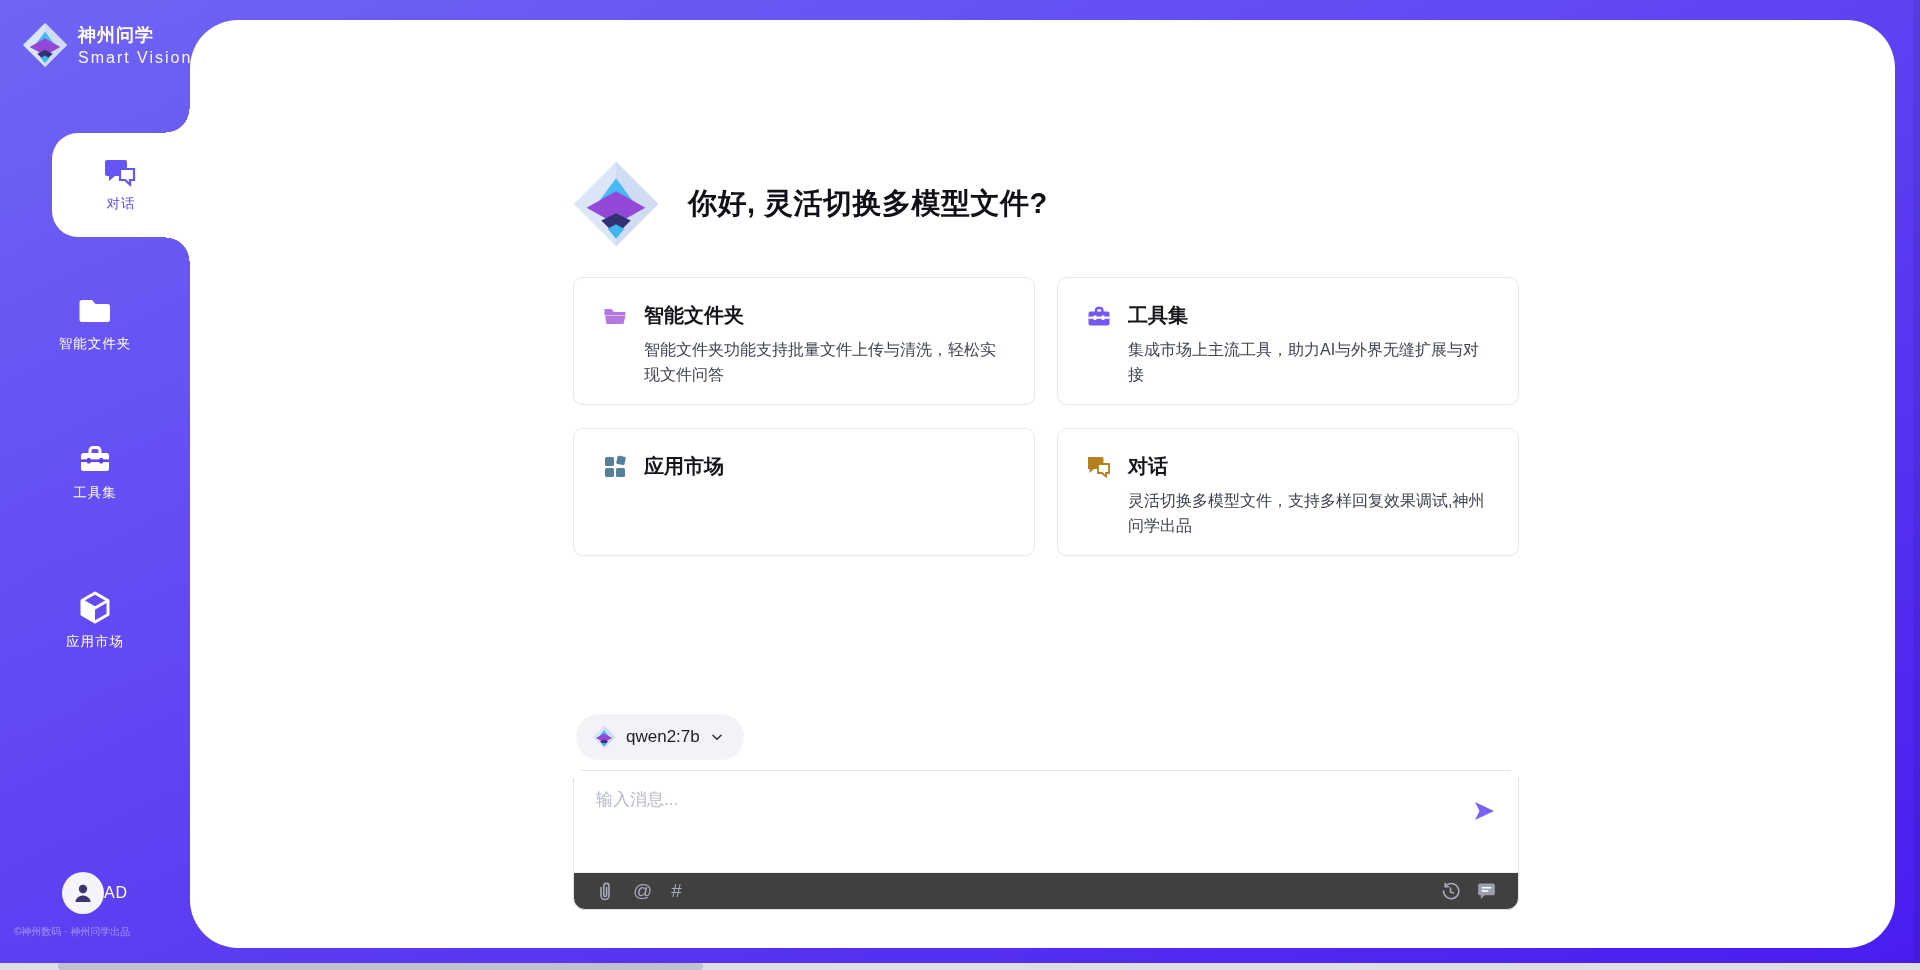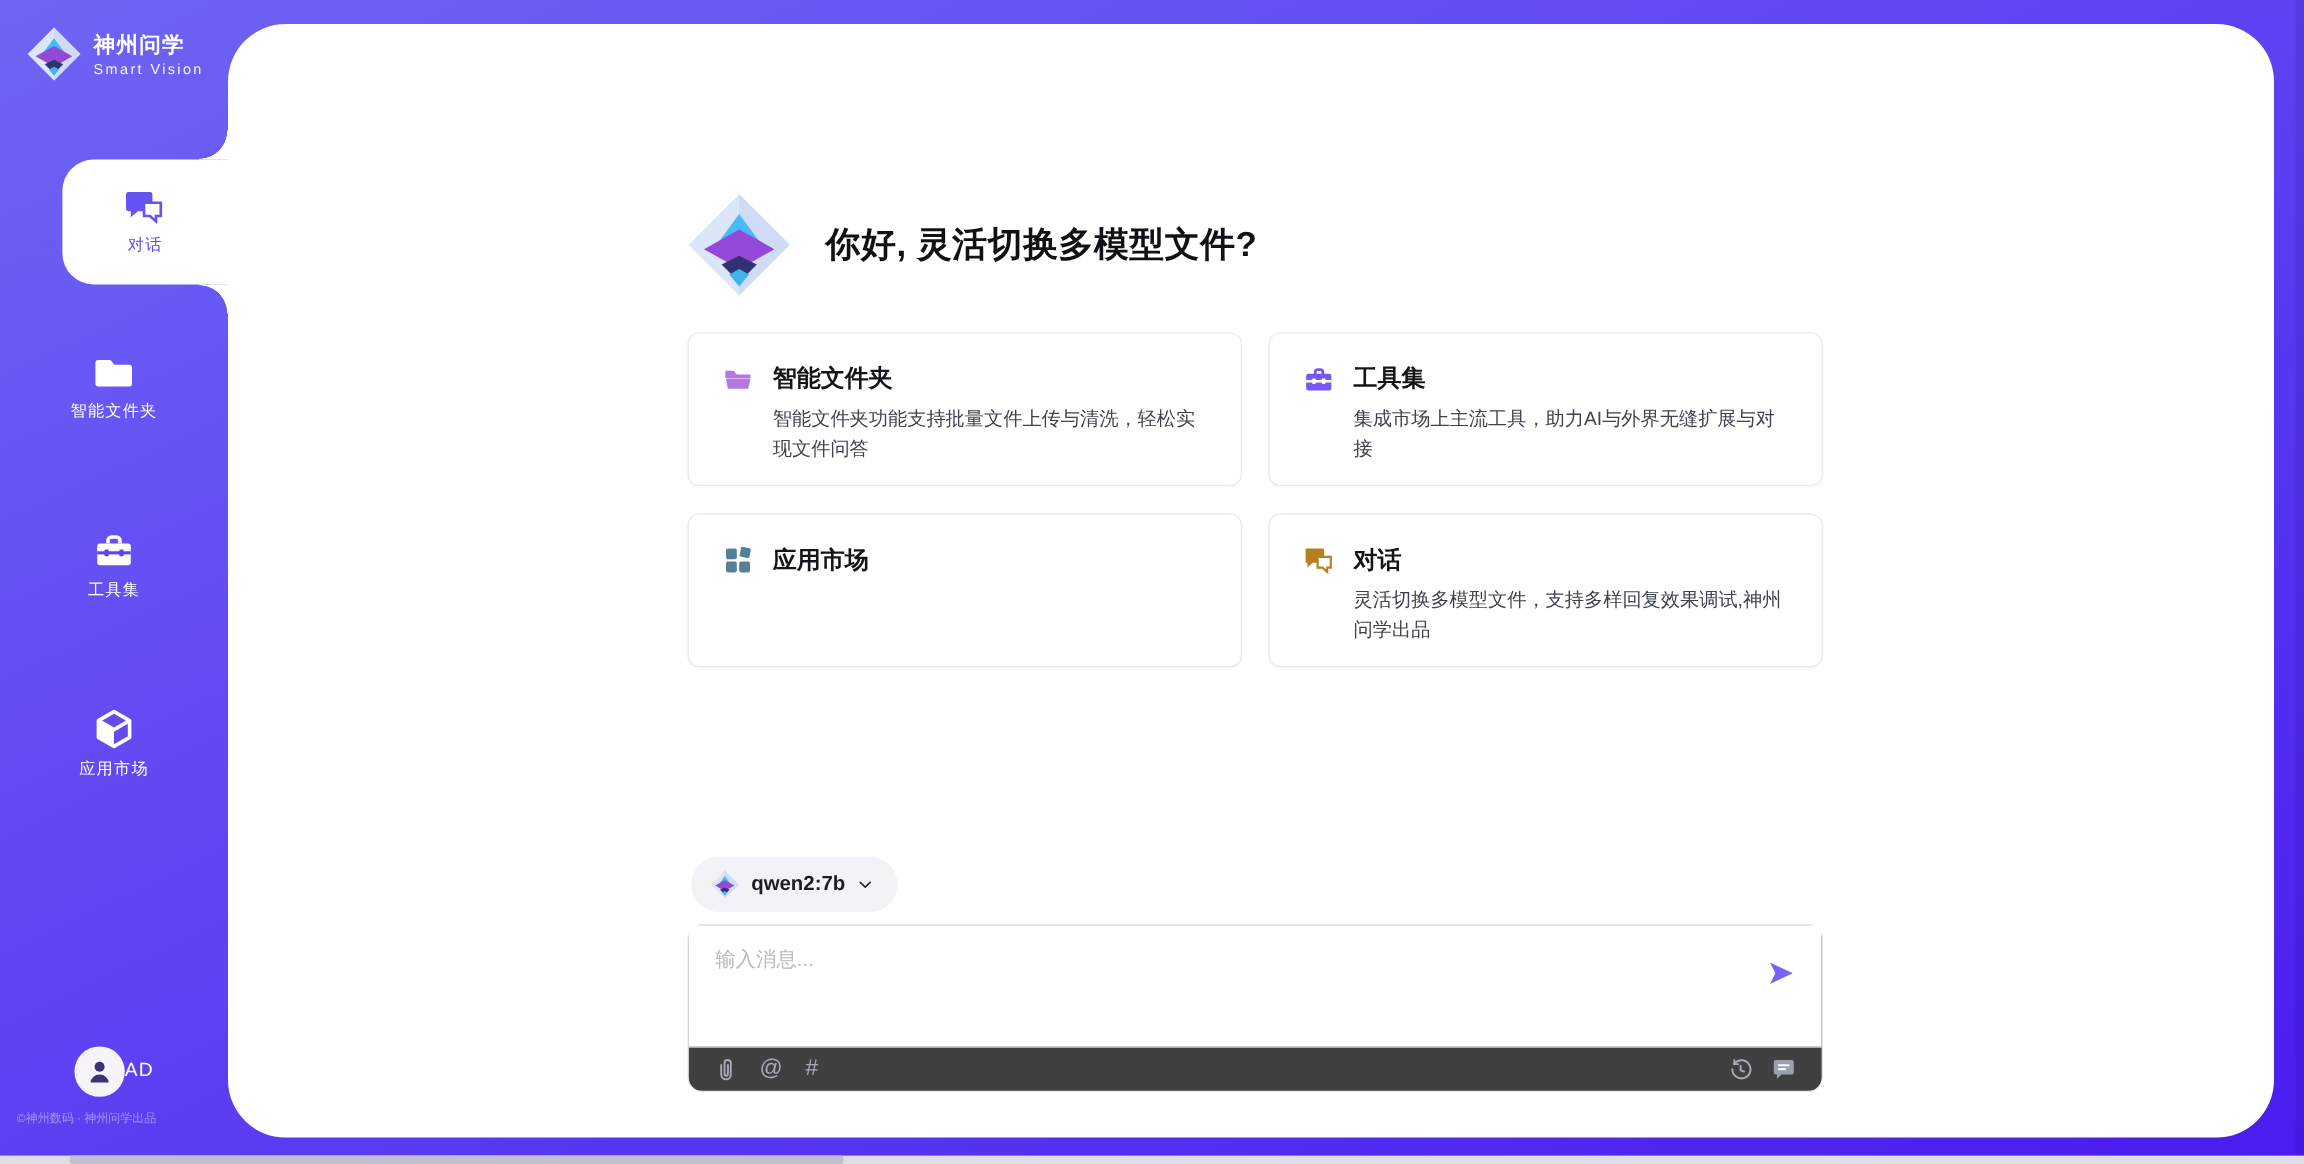"Smart Vision" .brand-sub { font-size: 12px -> 16px }
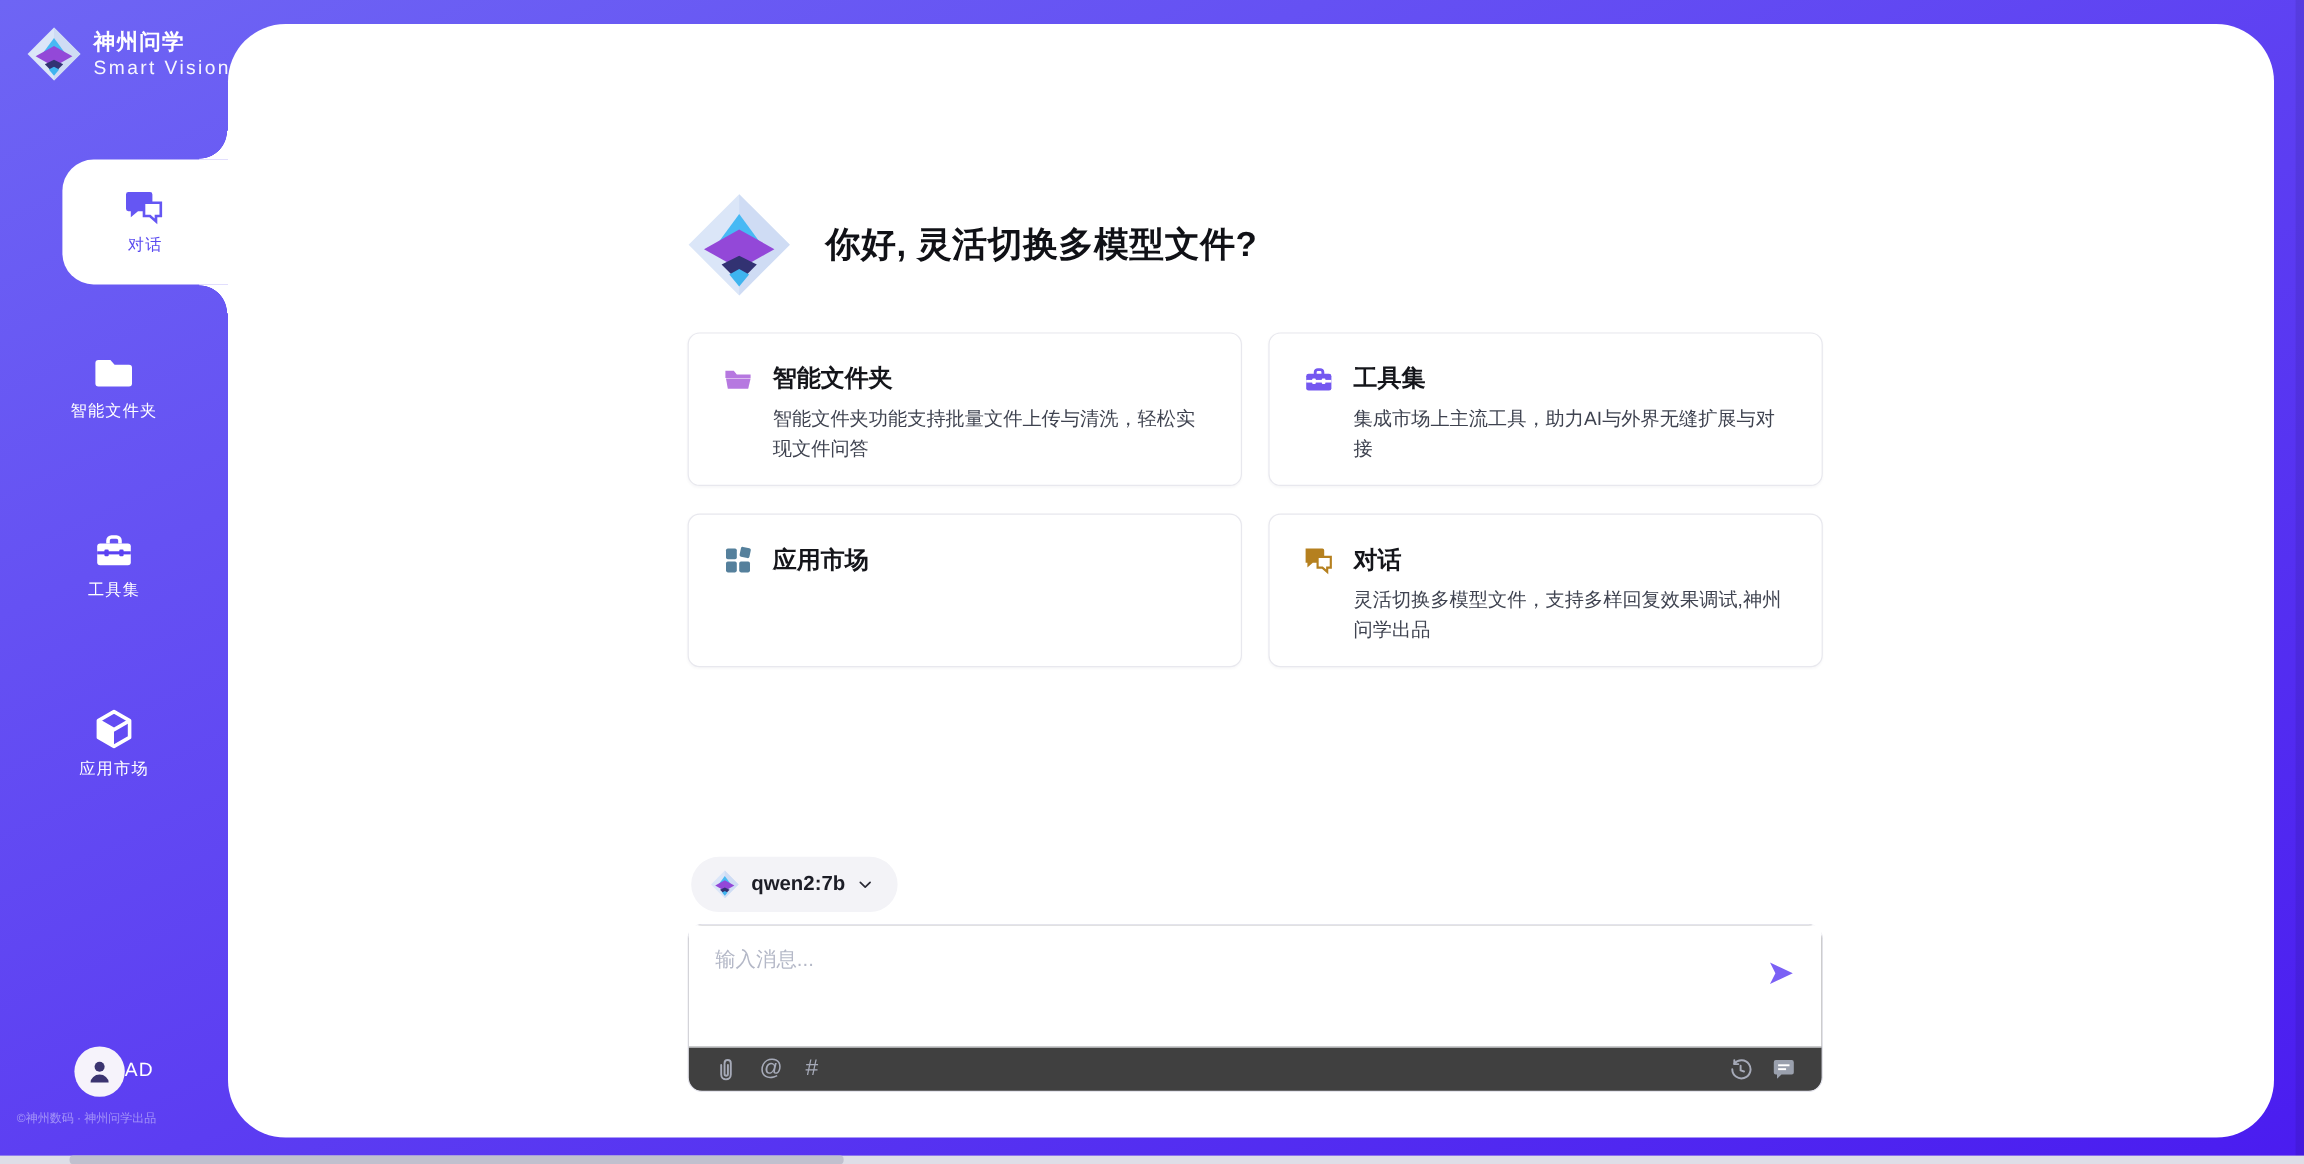"qwen2:7b" .model-pill { font-weight: bold -> none }
